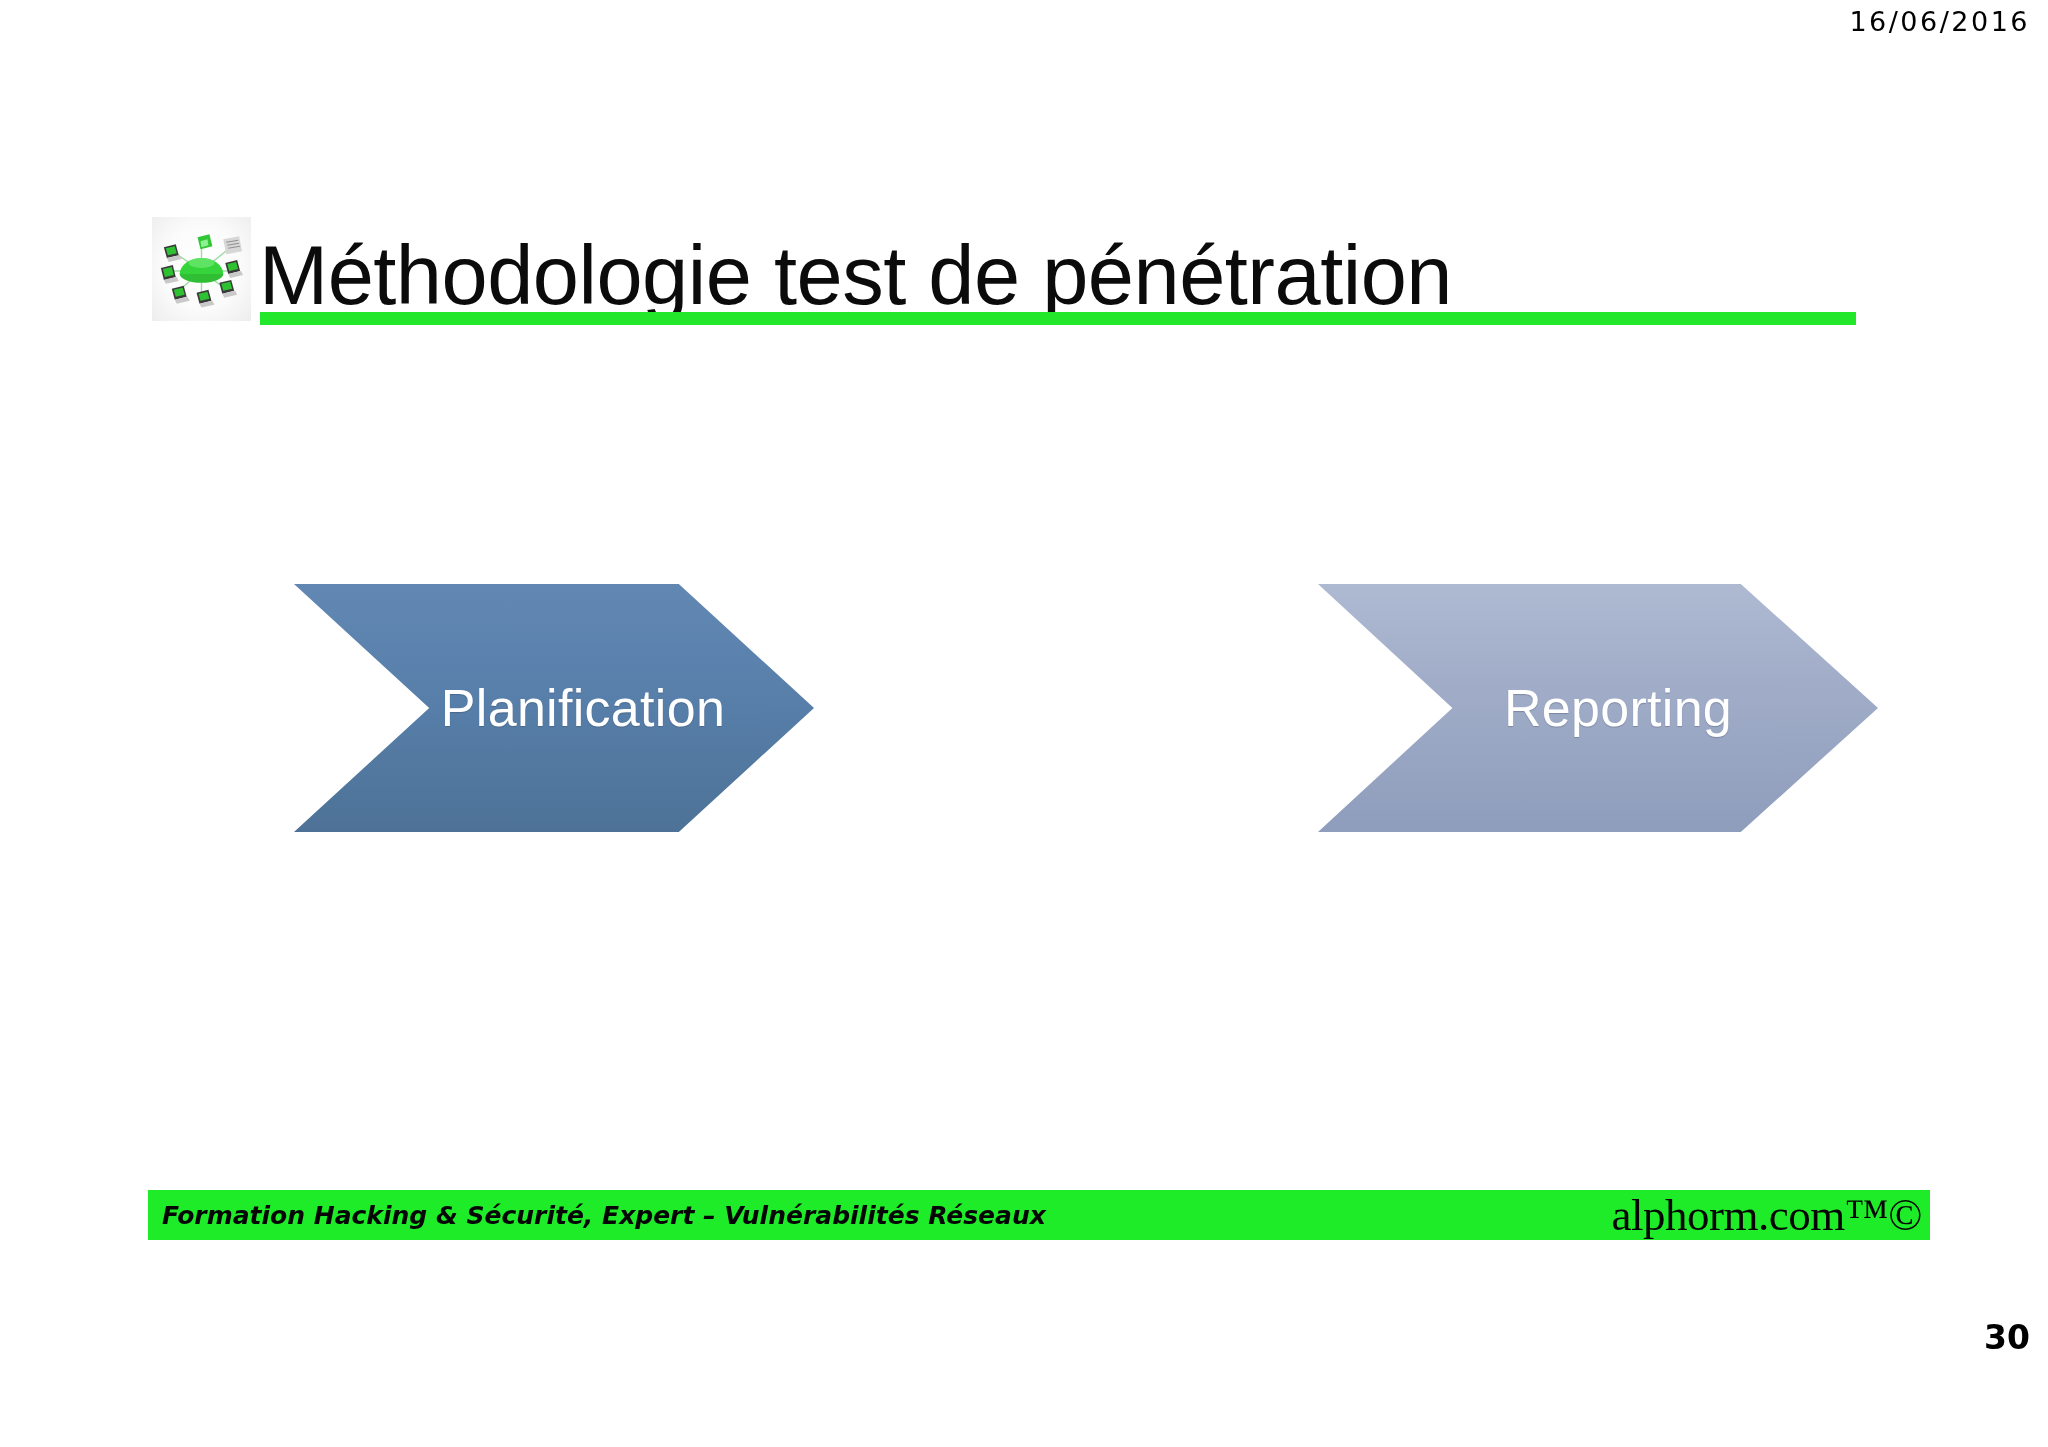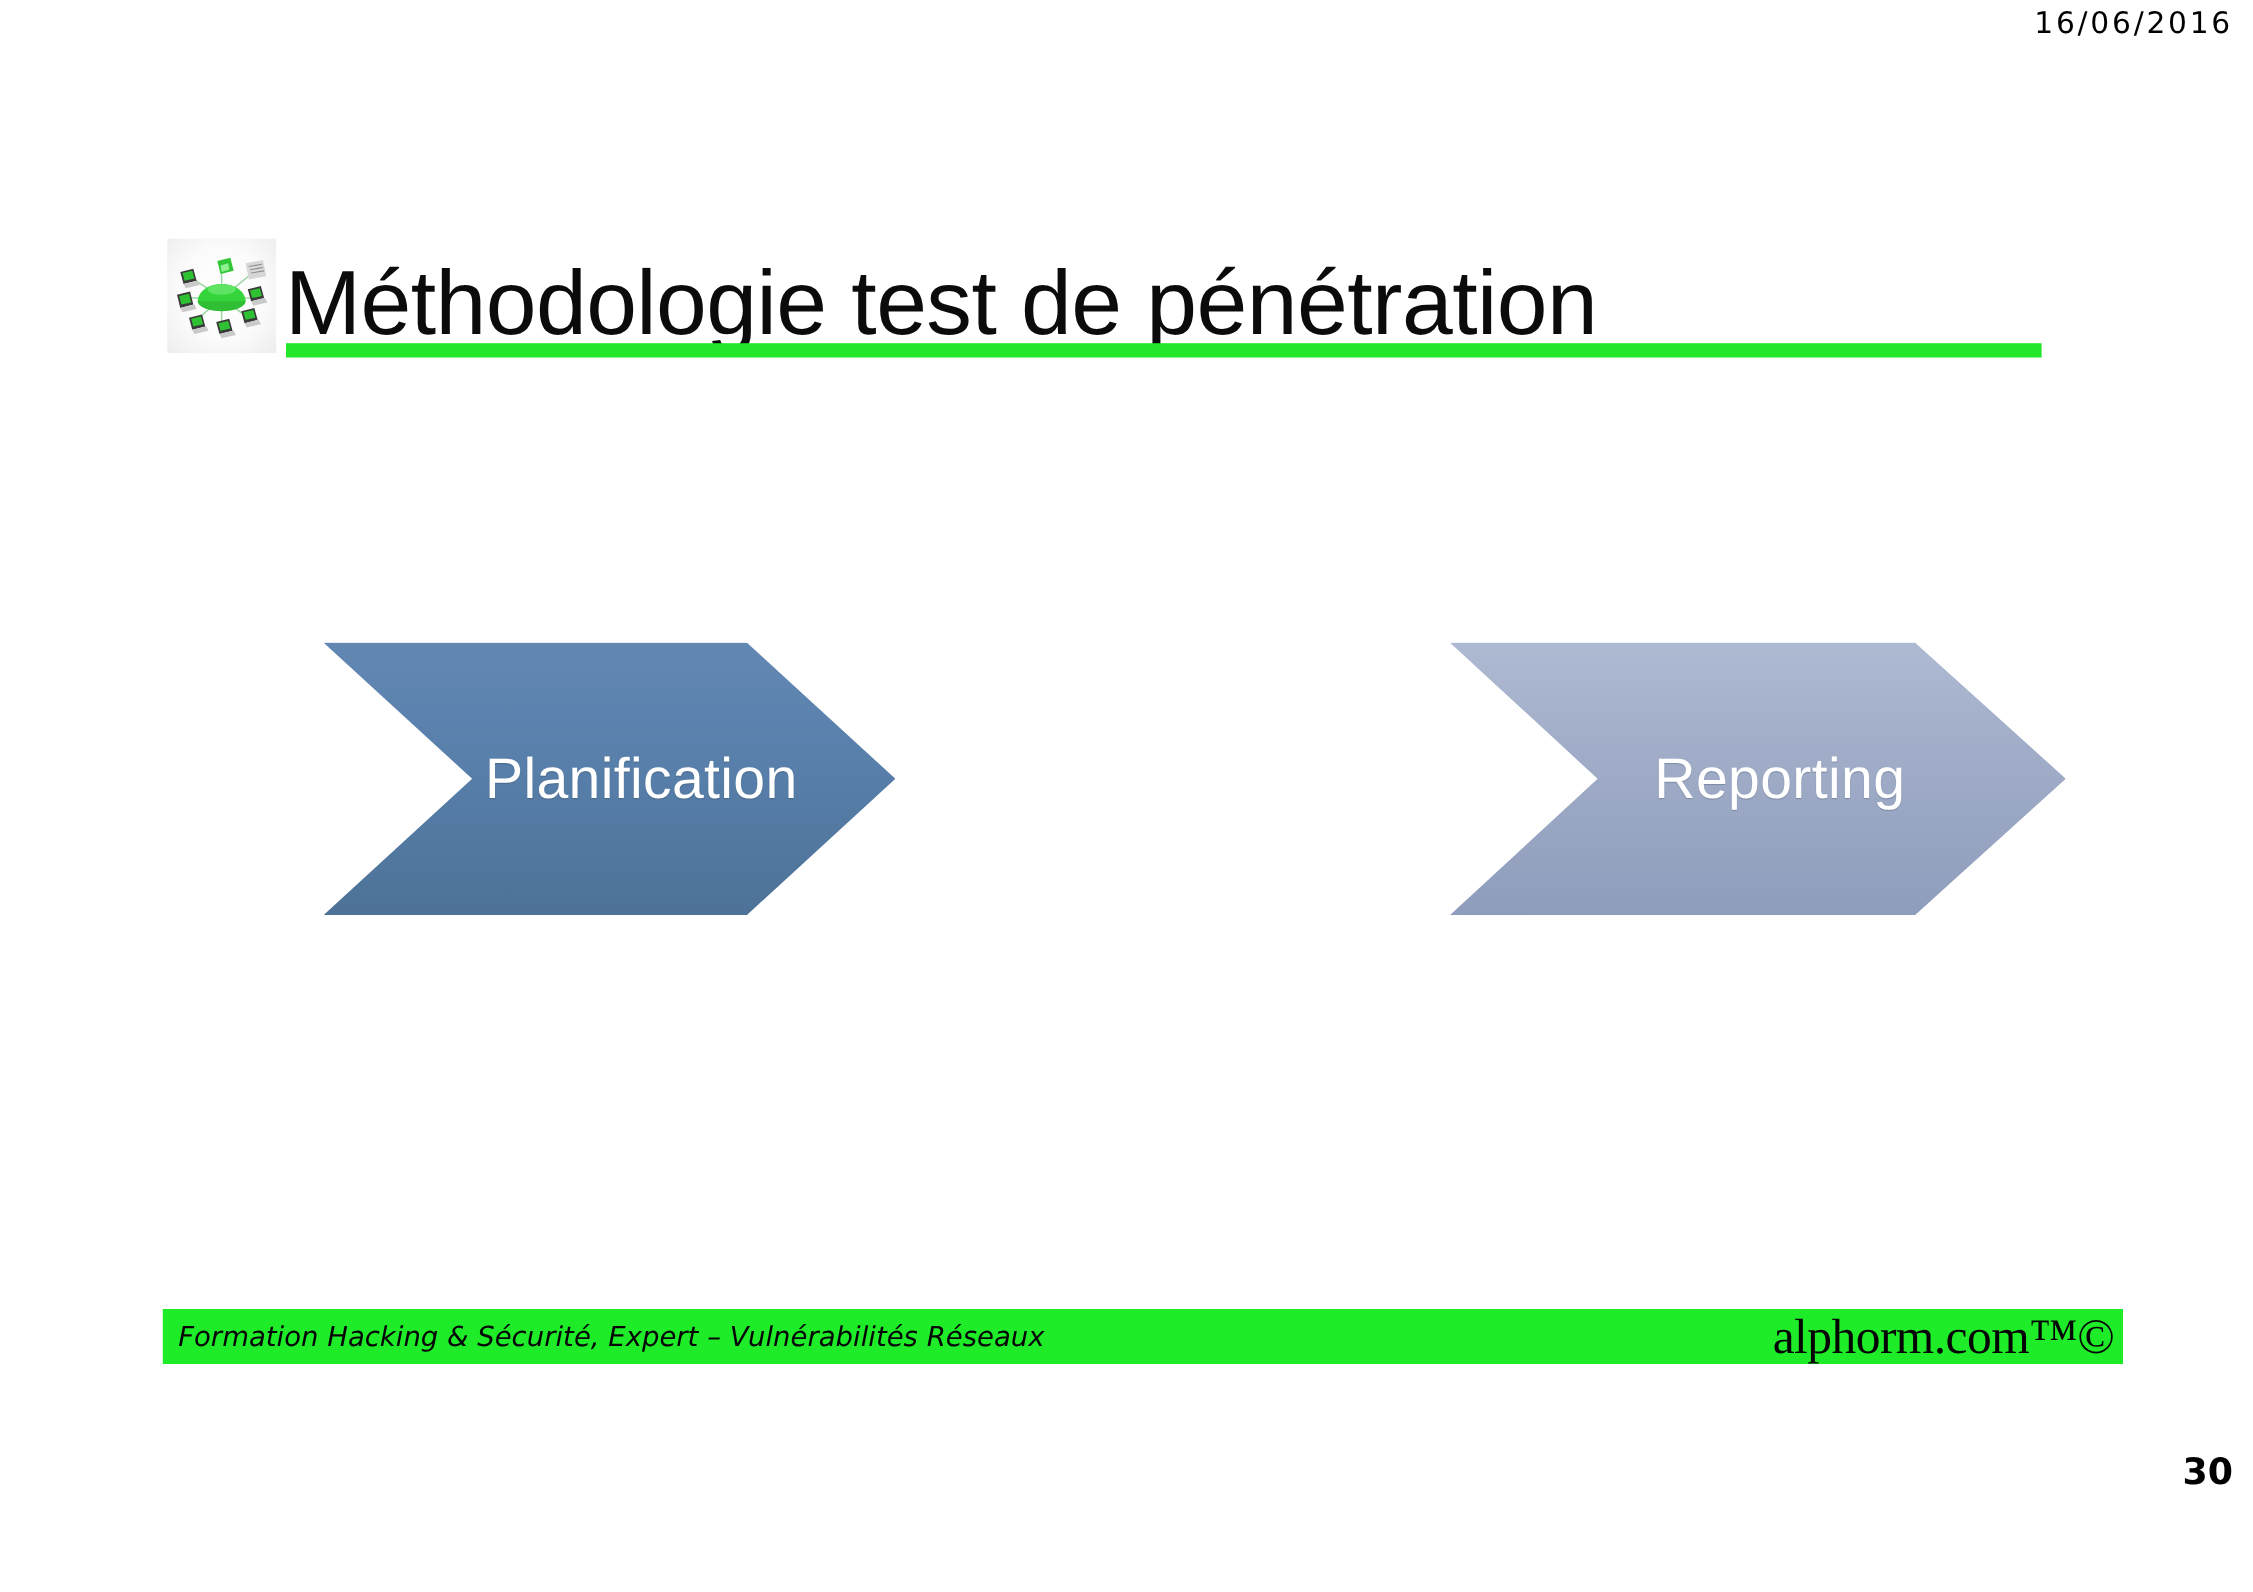"Formation Hacking & Sécurité, Expert" .footer-left { font-weight: normal -> bold }
